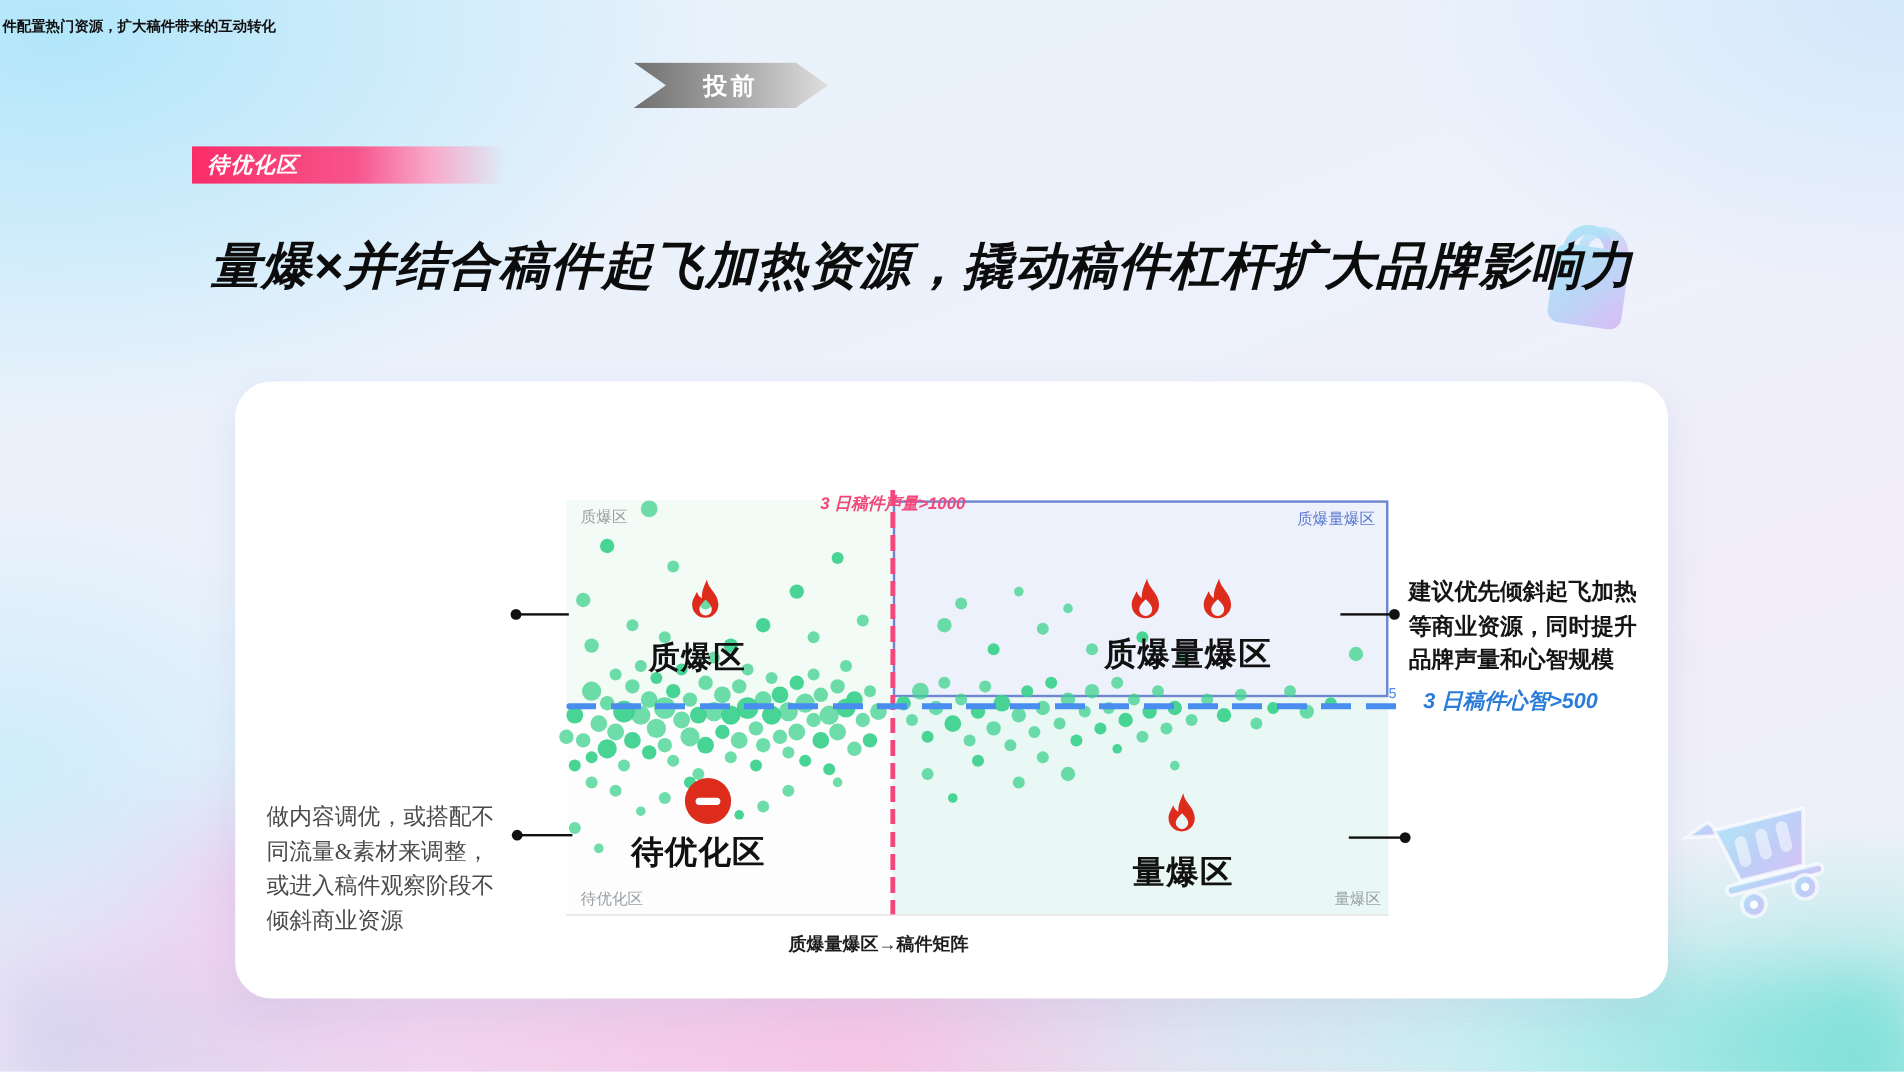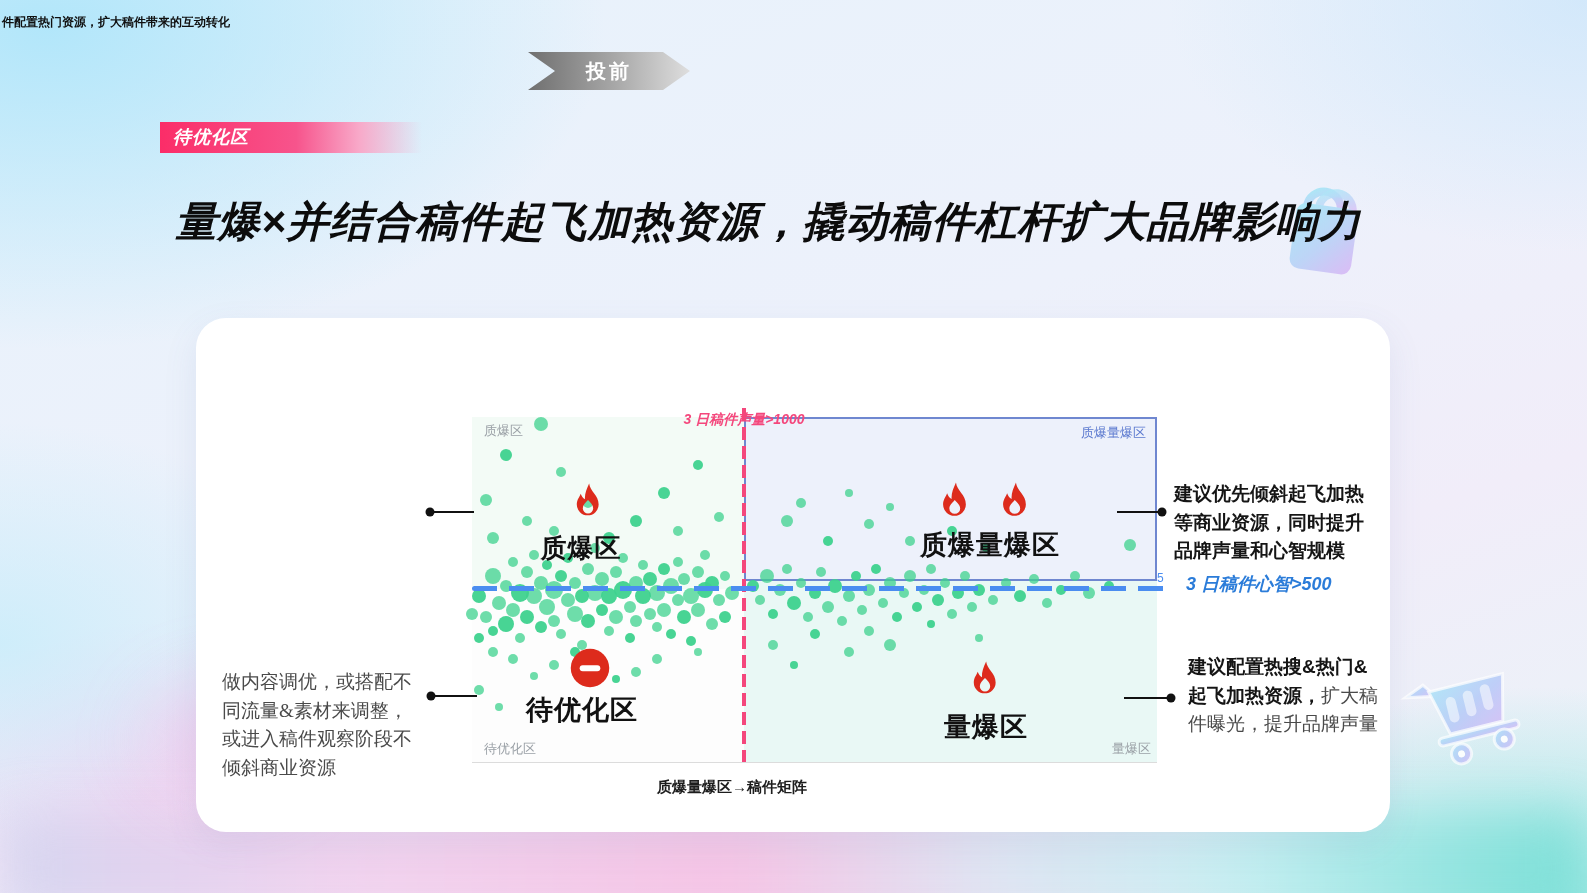"建议配置热搜&热门&起飞加热资源，扩大稿件曝光，提升品牌声量" div.ann { html: <div><span>建议配置热搜&amp;热门&amp;起飞加热资源，</span><span>扩大稿件曝光，提升品牌声量</span></div> -> none }
